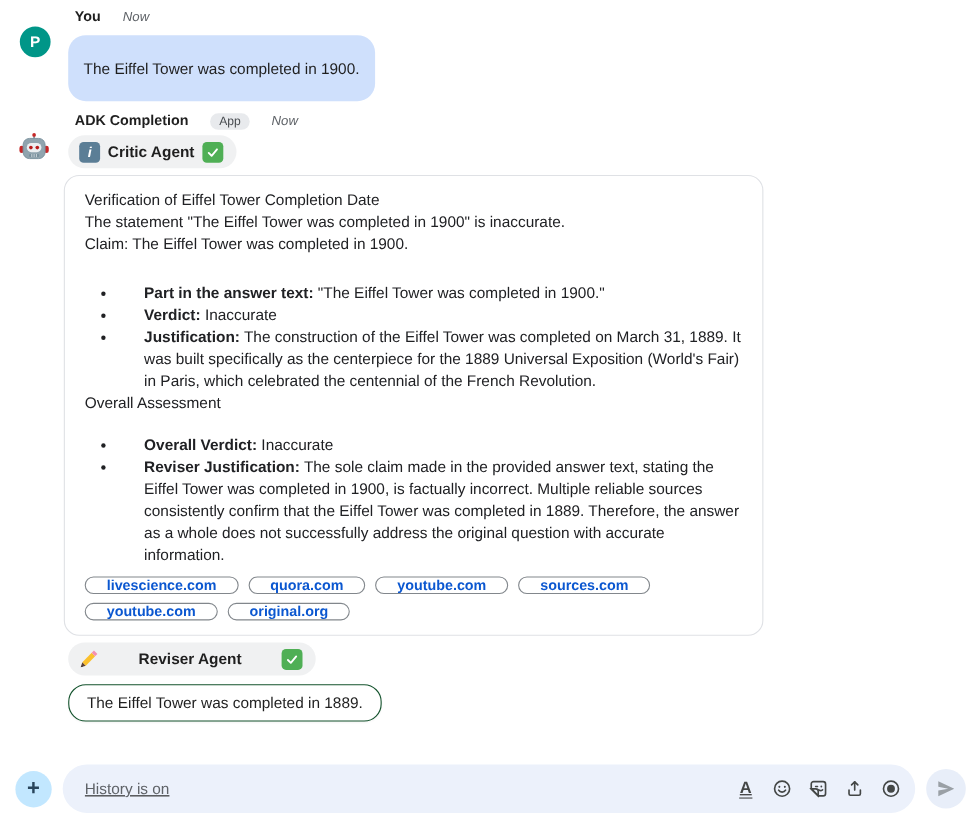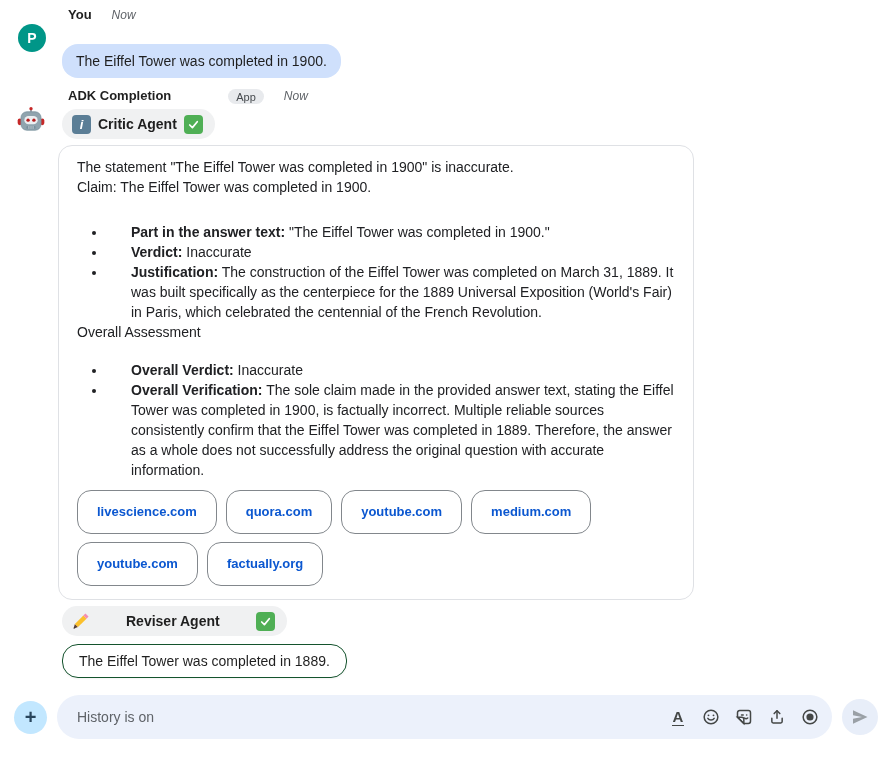"The Eiffel Tower was completed in 1900." .bubble-user { margin-top: 20px -> 8px; padding: 7px 14px -> 20px 14px }
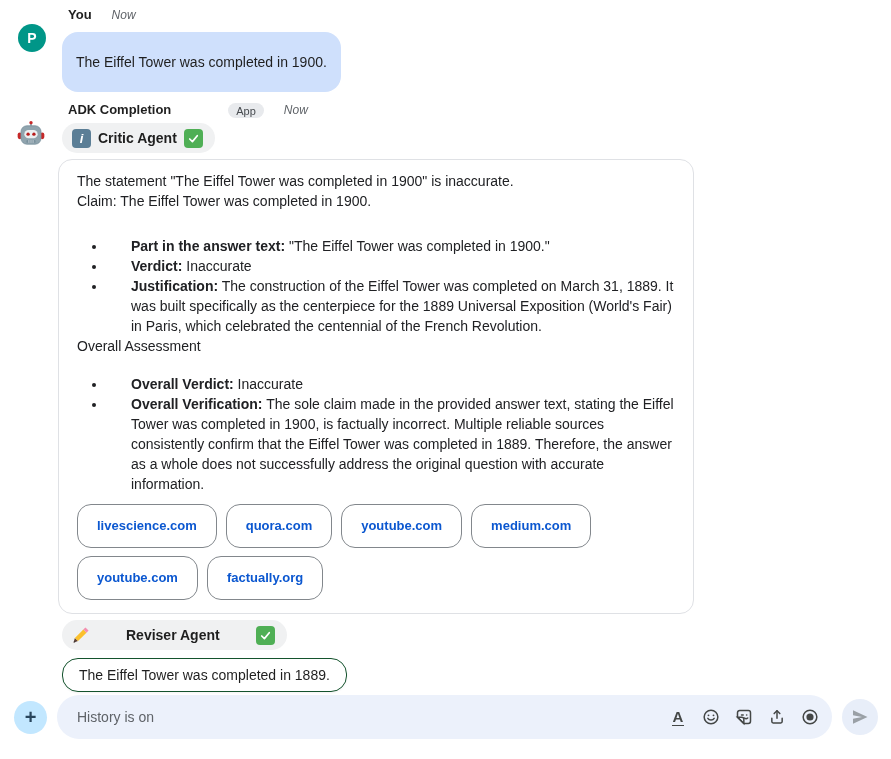"App" .app-badge { margin-left: 37px -> none }
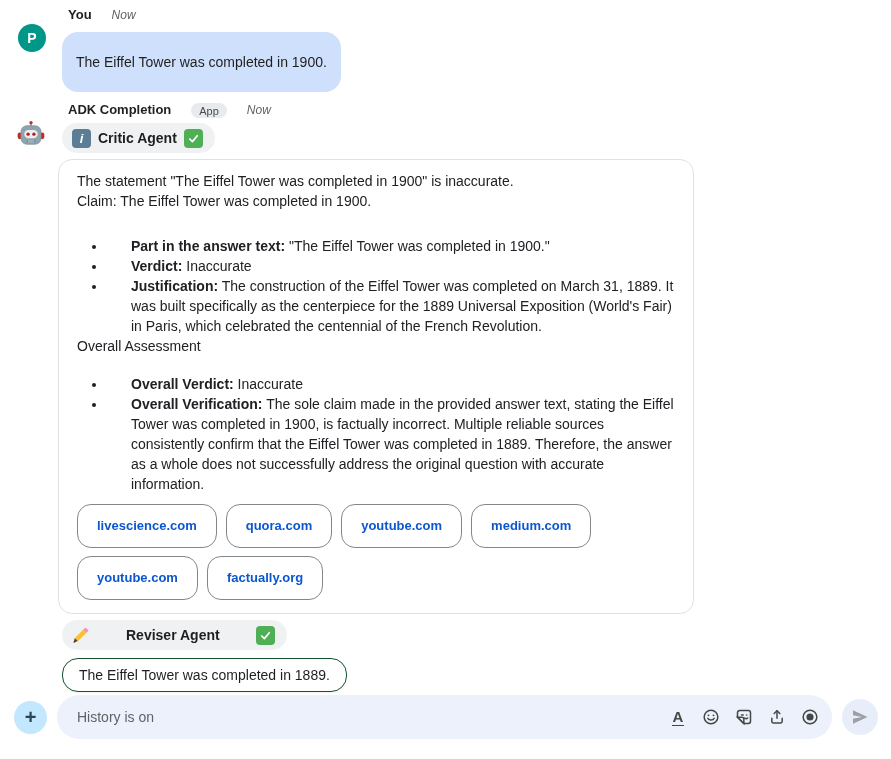"Verification of Eiffel Tower Completion" p { html: none -> <p>Verification of Eiffel Tower Completion Date</p> }
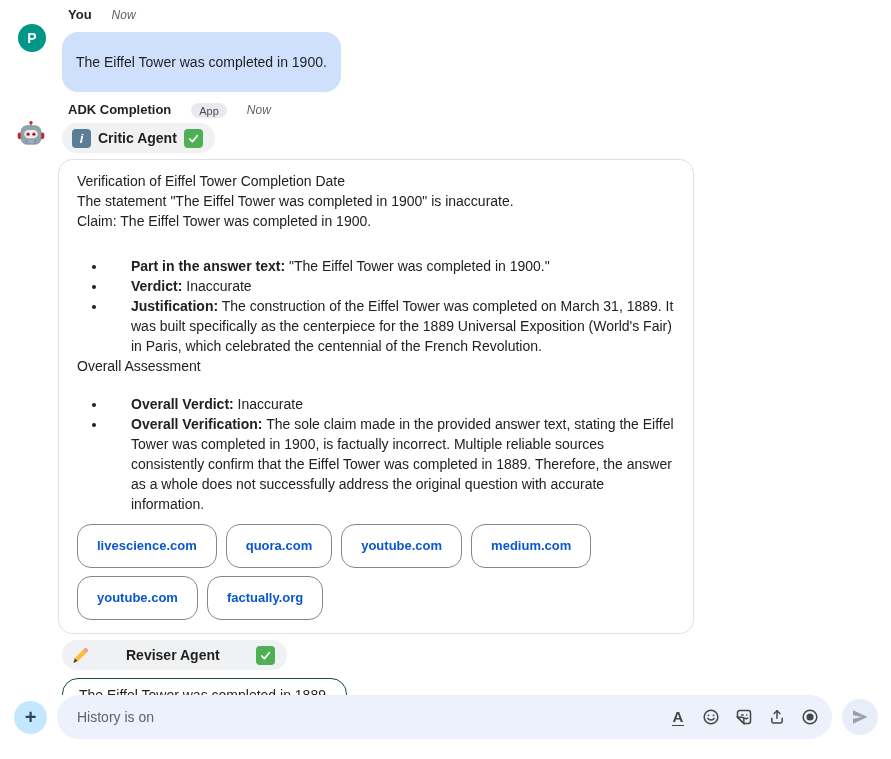"Overall Verification:" b { text: Overall Verification -> Reviser Justification }
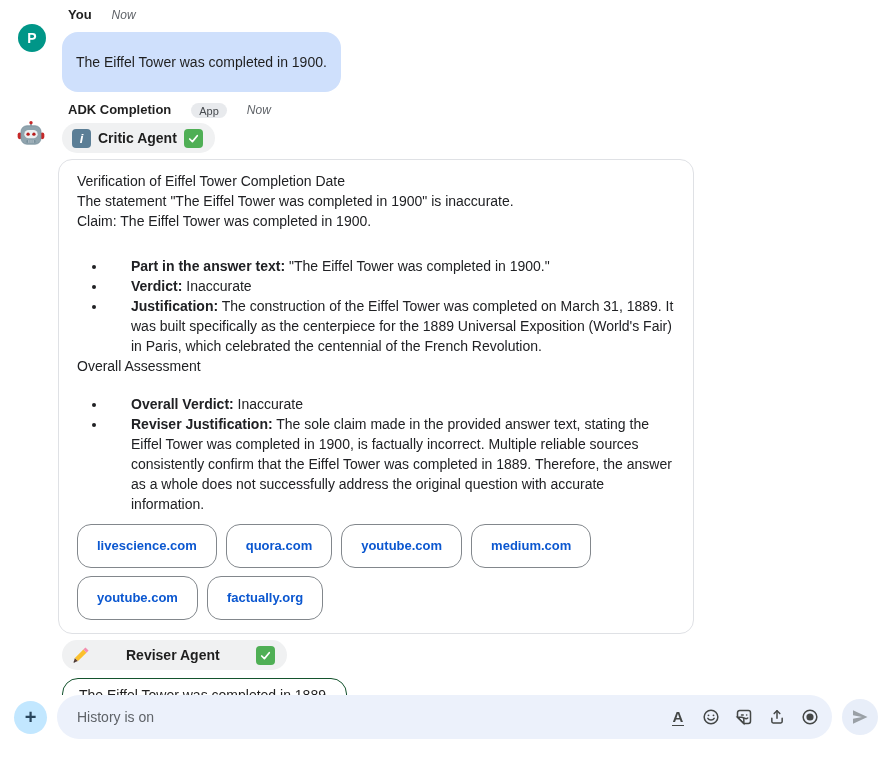"livescience.com" .source-chip { height: 44px -> 16px }
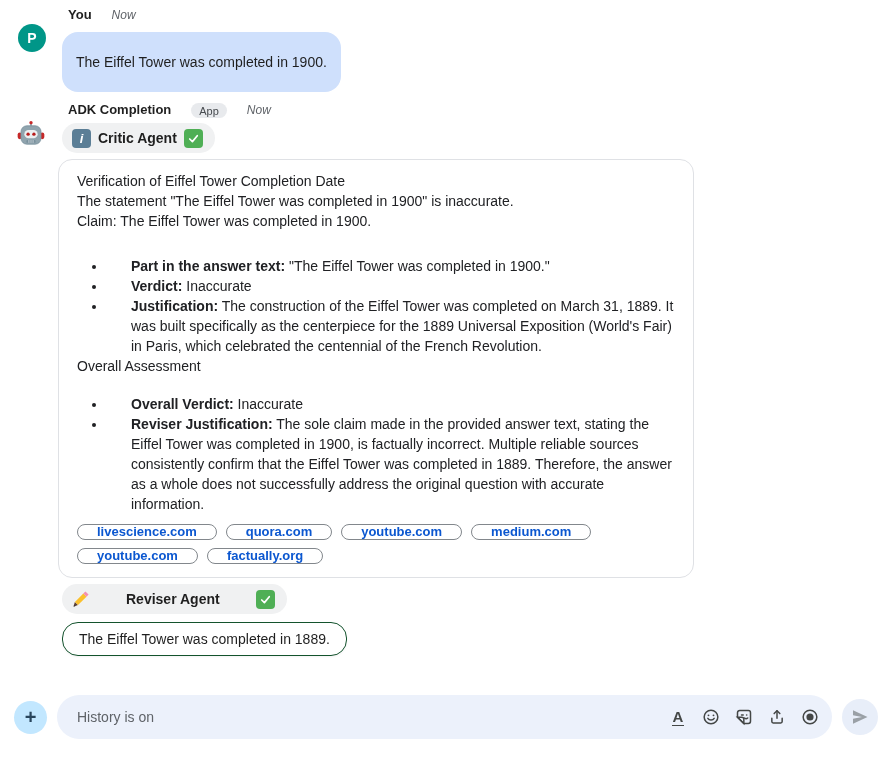"medium.com" span.source-chip { text: medium.com -> sources.com }
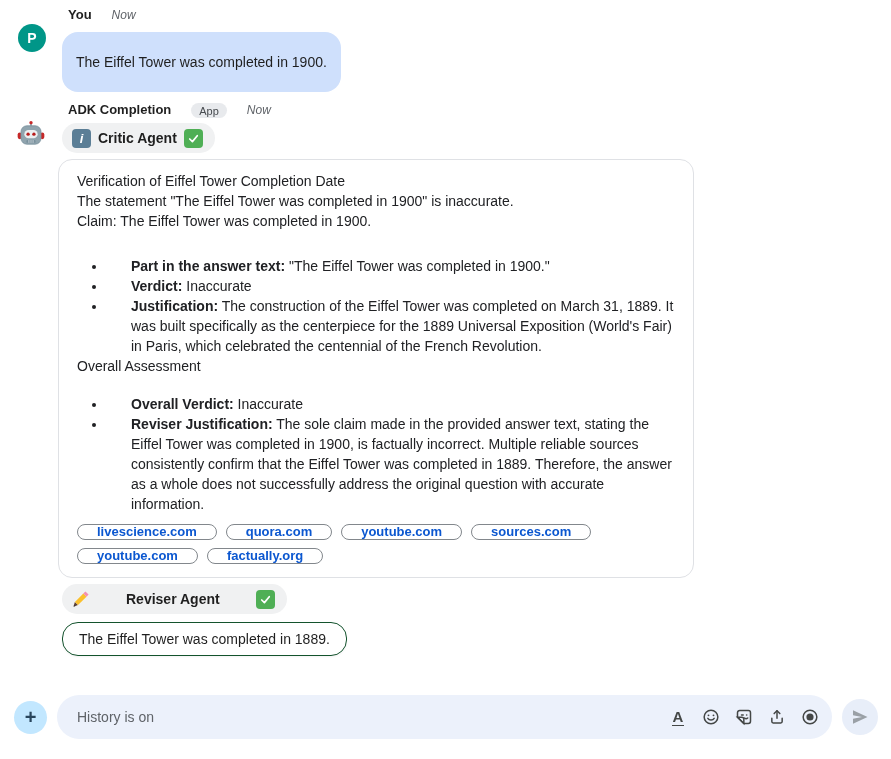"factually.org" span.source-chip { text: factually.org -> original.org }
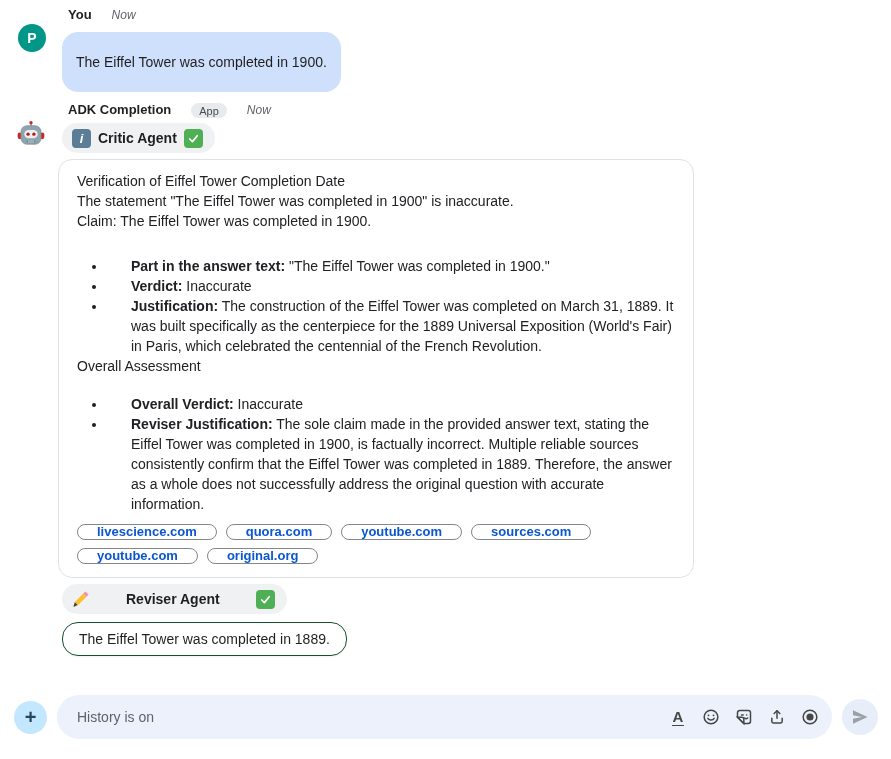"History is on" .pill { text-decoration: none -> underline }
